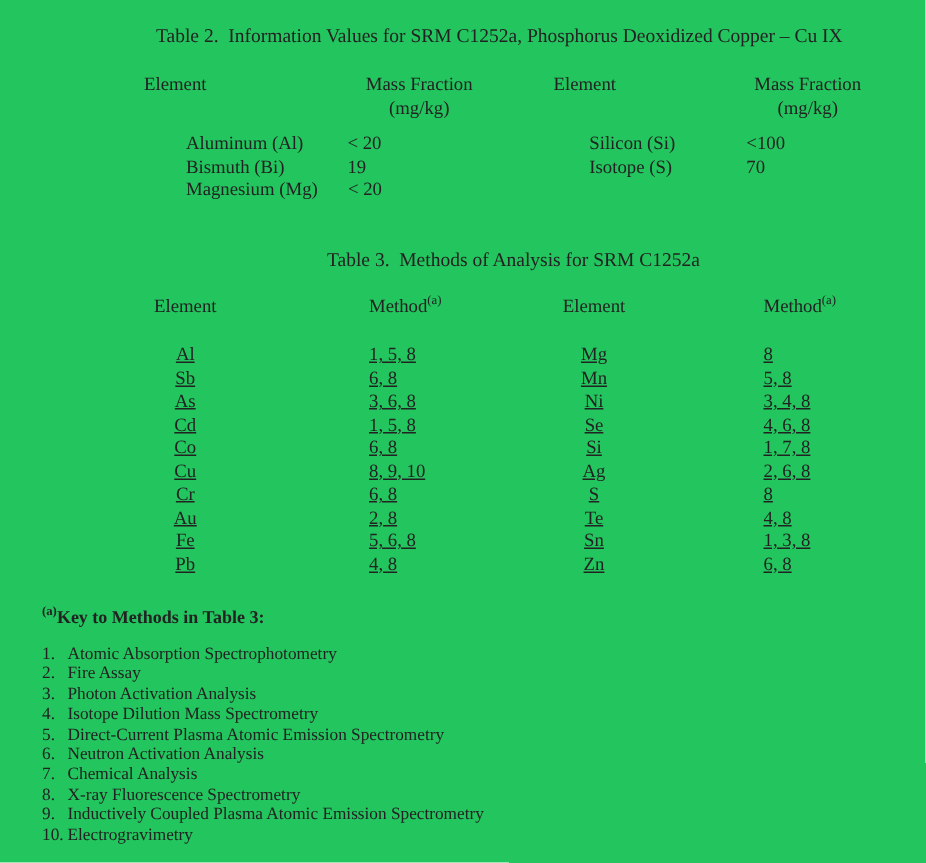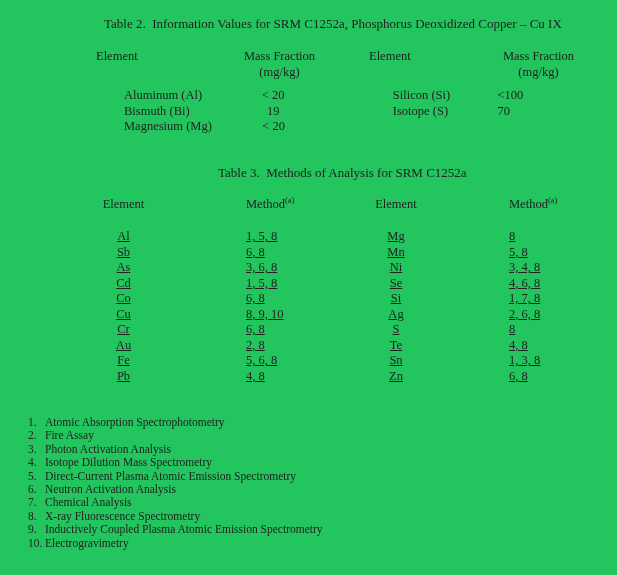"< 20" .t2c2.val { text-align: center -> left }
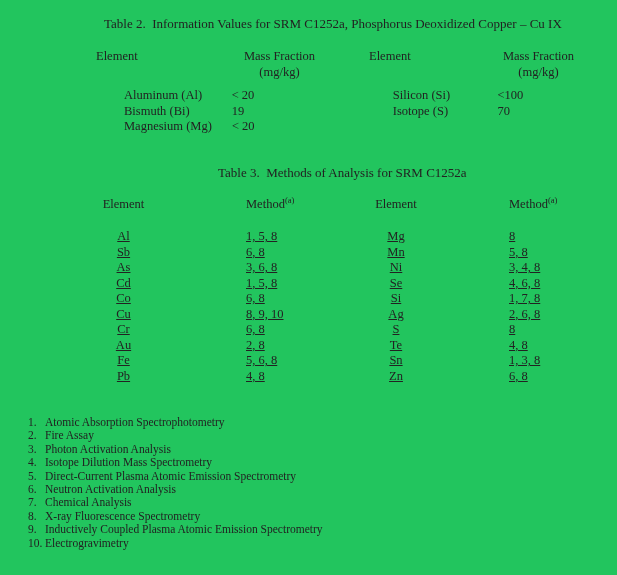"(a)Key to Methods in Table" div.key-heading { html: none -> <div><sup>(a)</sup><span>Key to Methods in Table 3:</span></div> }
